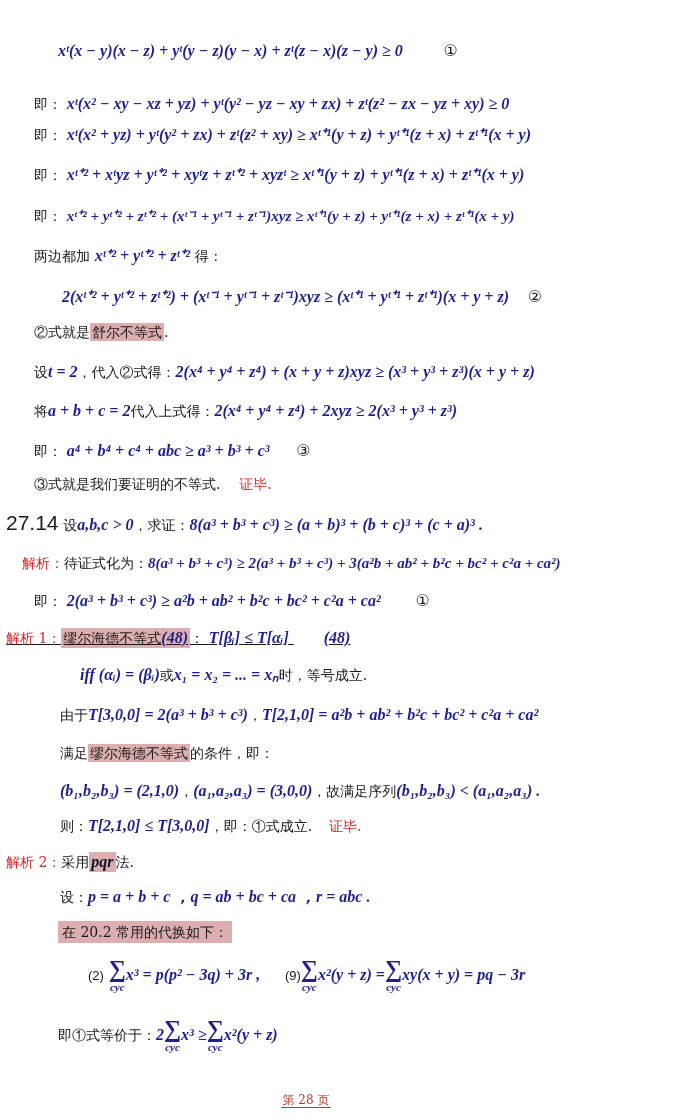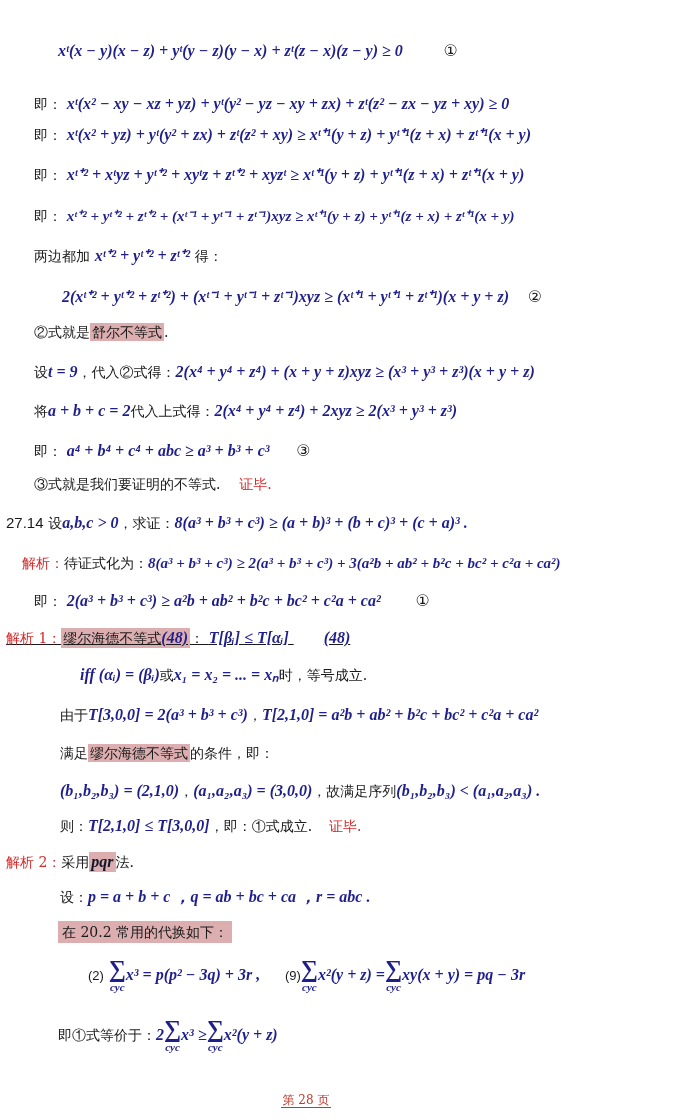"t = 9" span.math { text: 9 -> 2 }
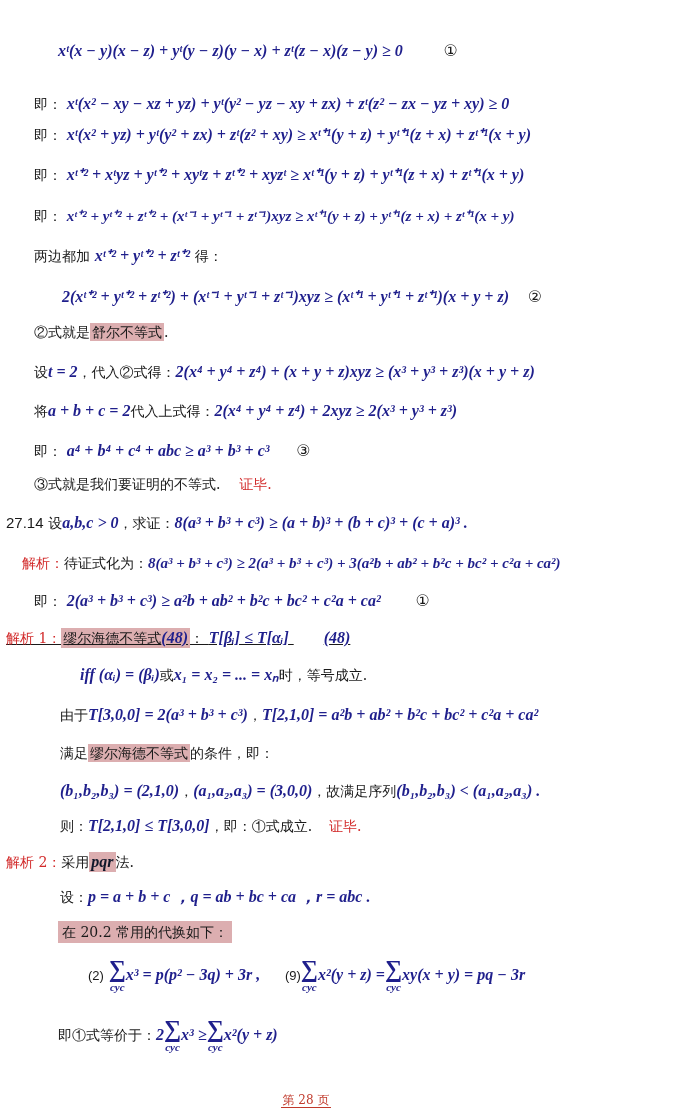"27.14" .num { font-size: 15px -> 21px }
